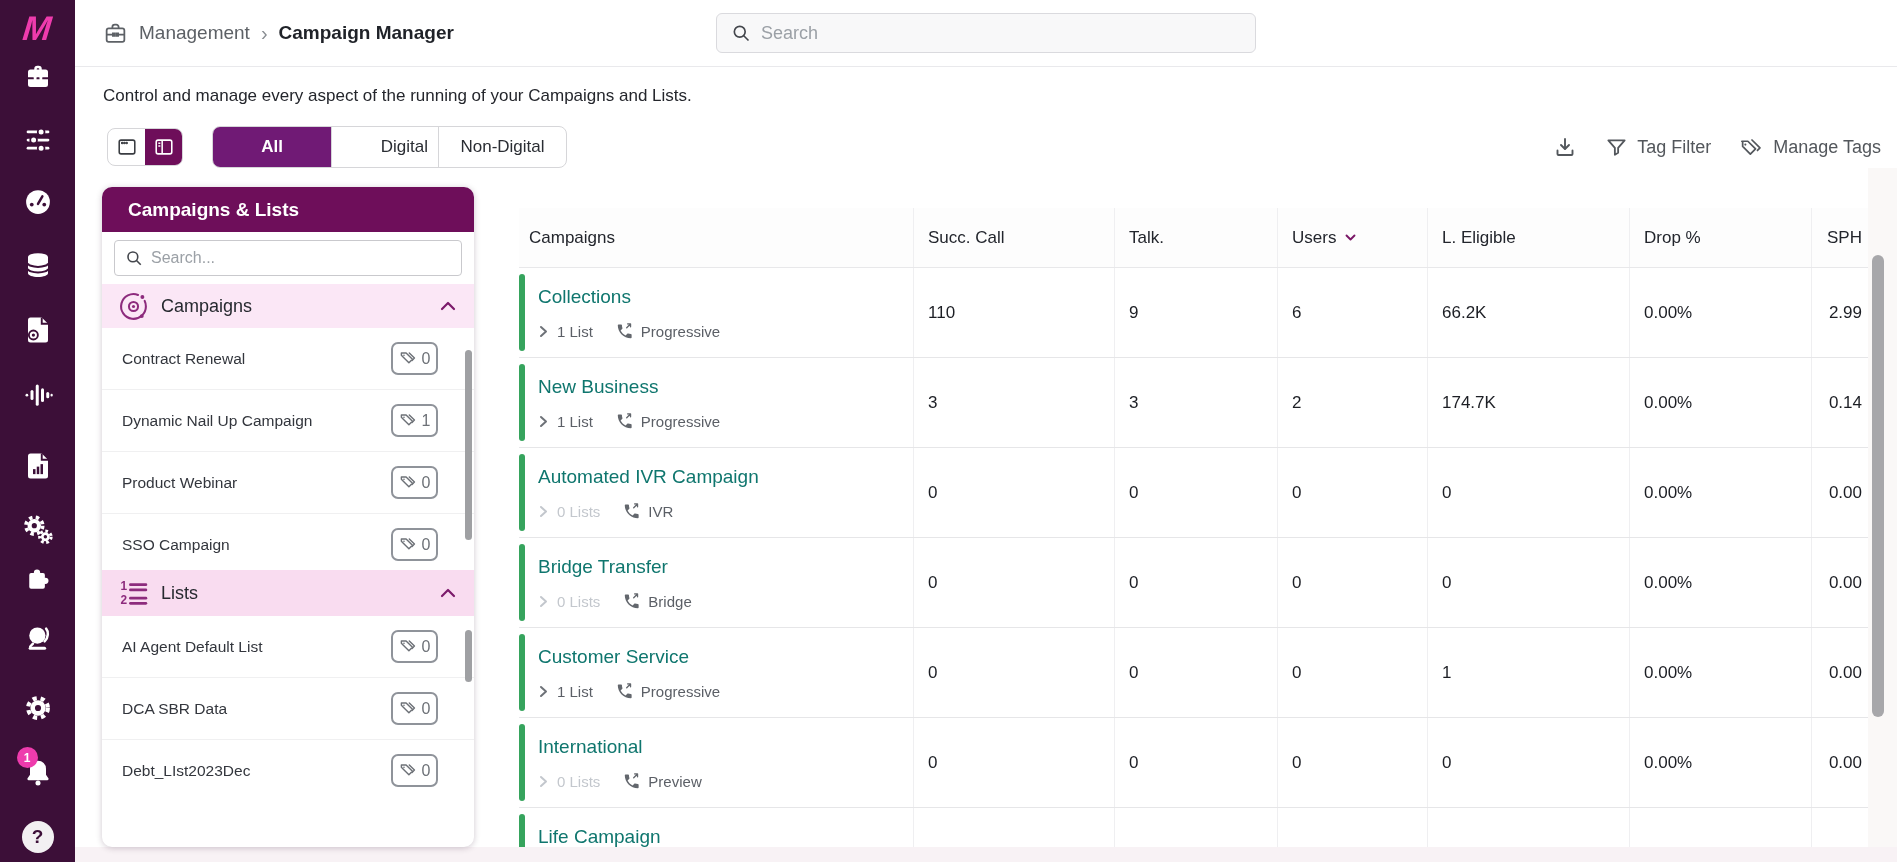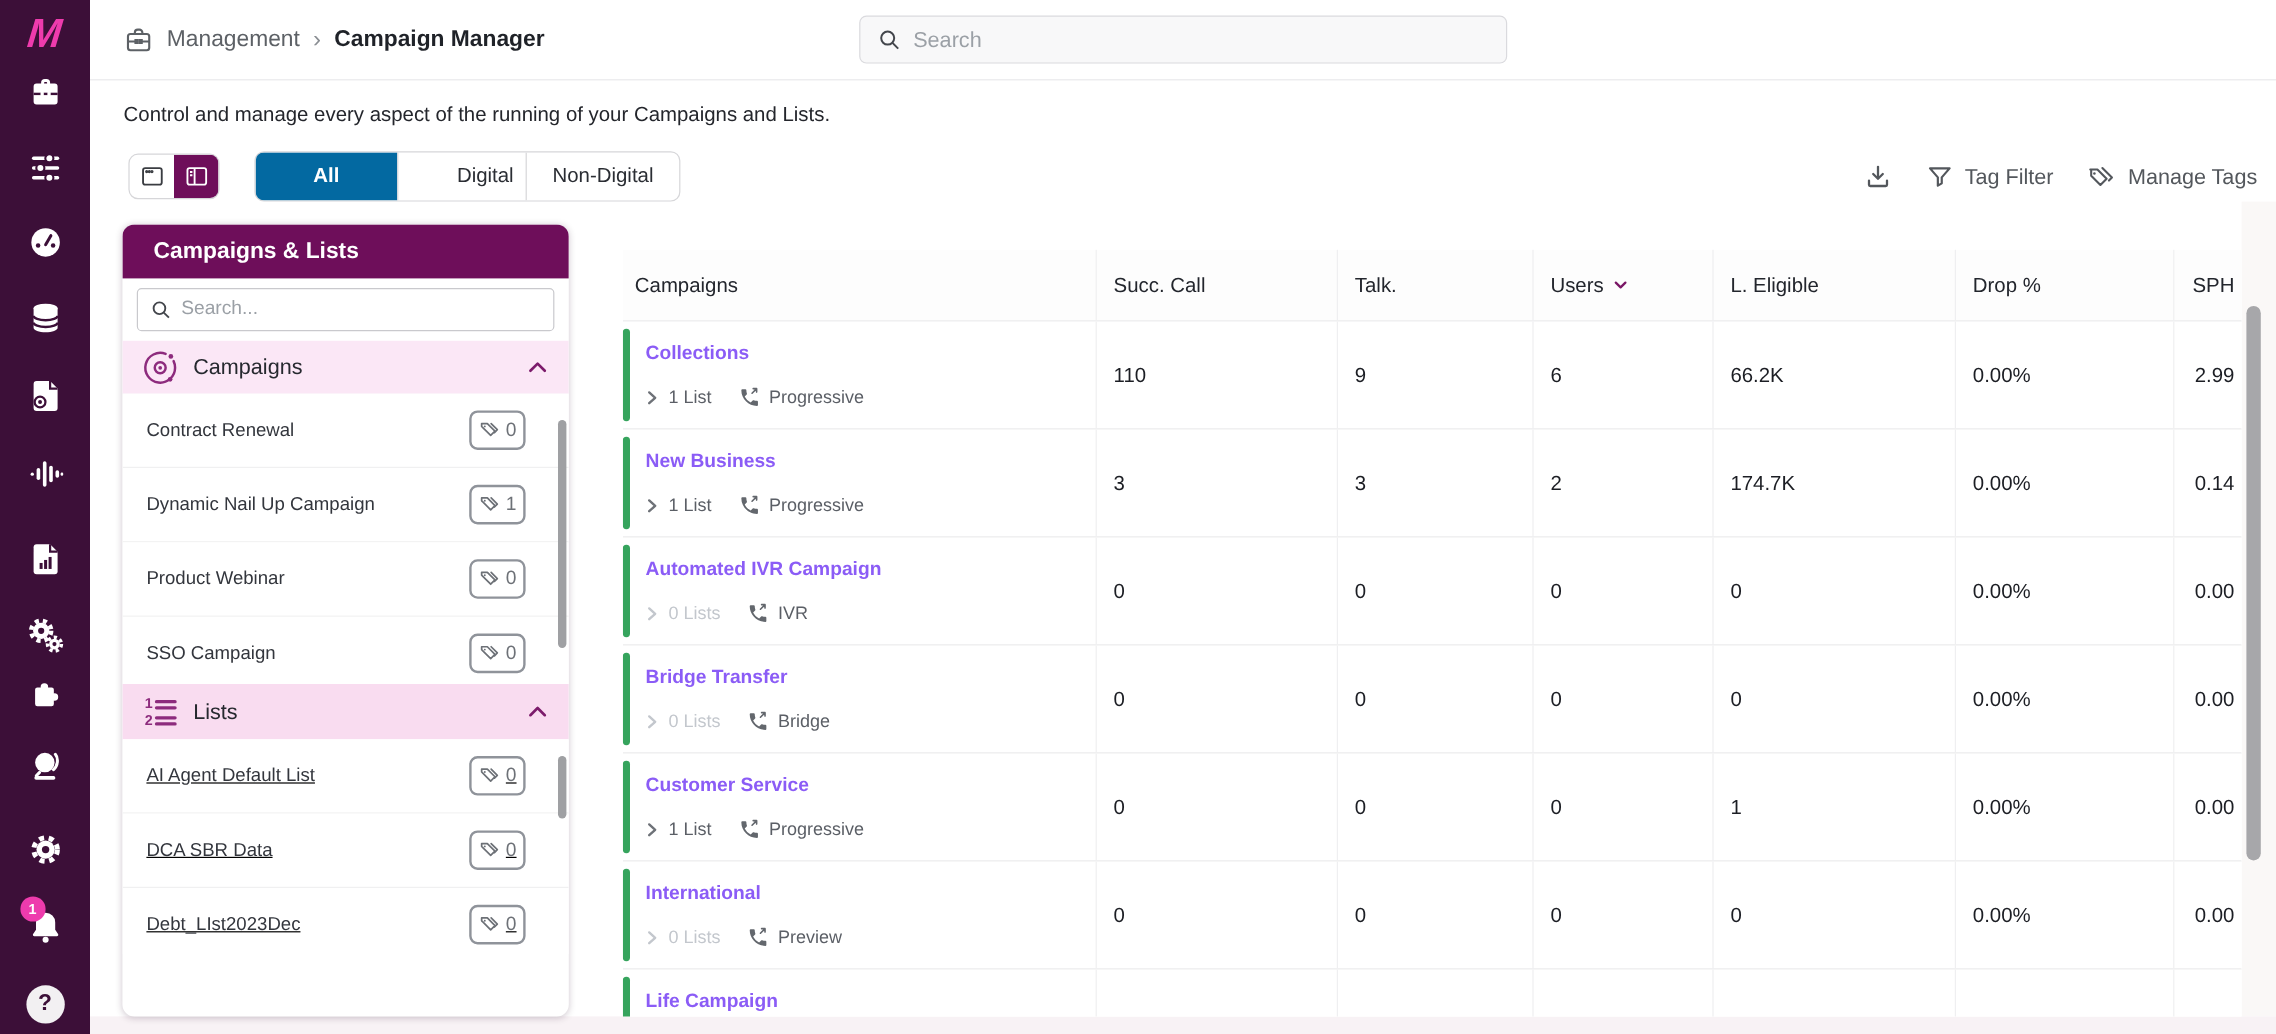"All" .tab.active { background: #0369a1 -> #701a75 }
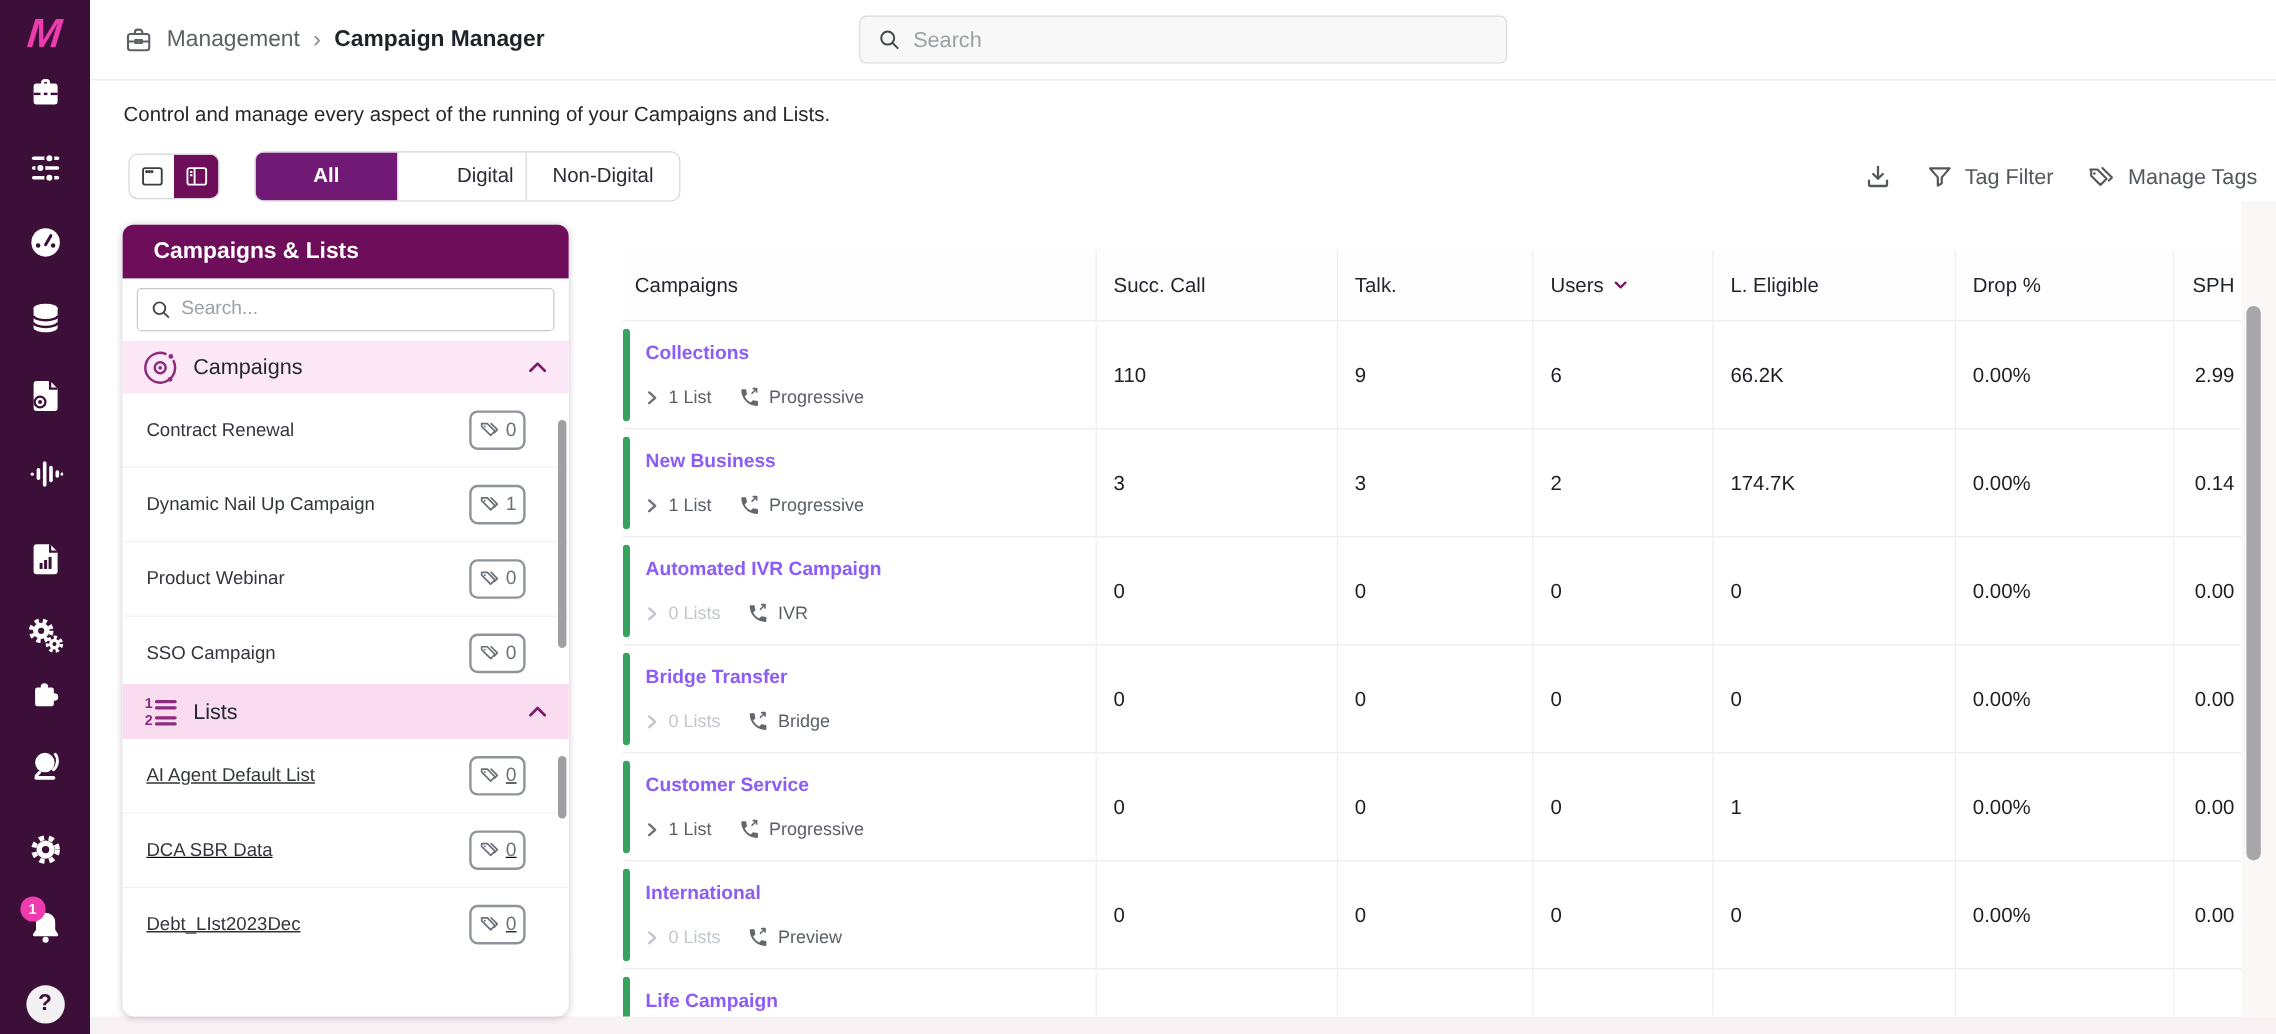"Collections" .row-name { color: #8b5cf6 -> #0f766e; font-size: 16px -> 19px; font-weight: 700 -> 400 }
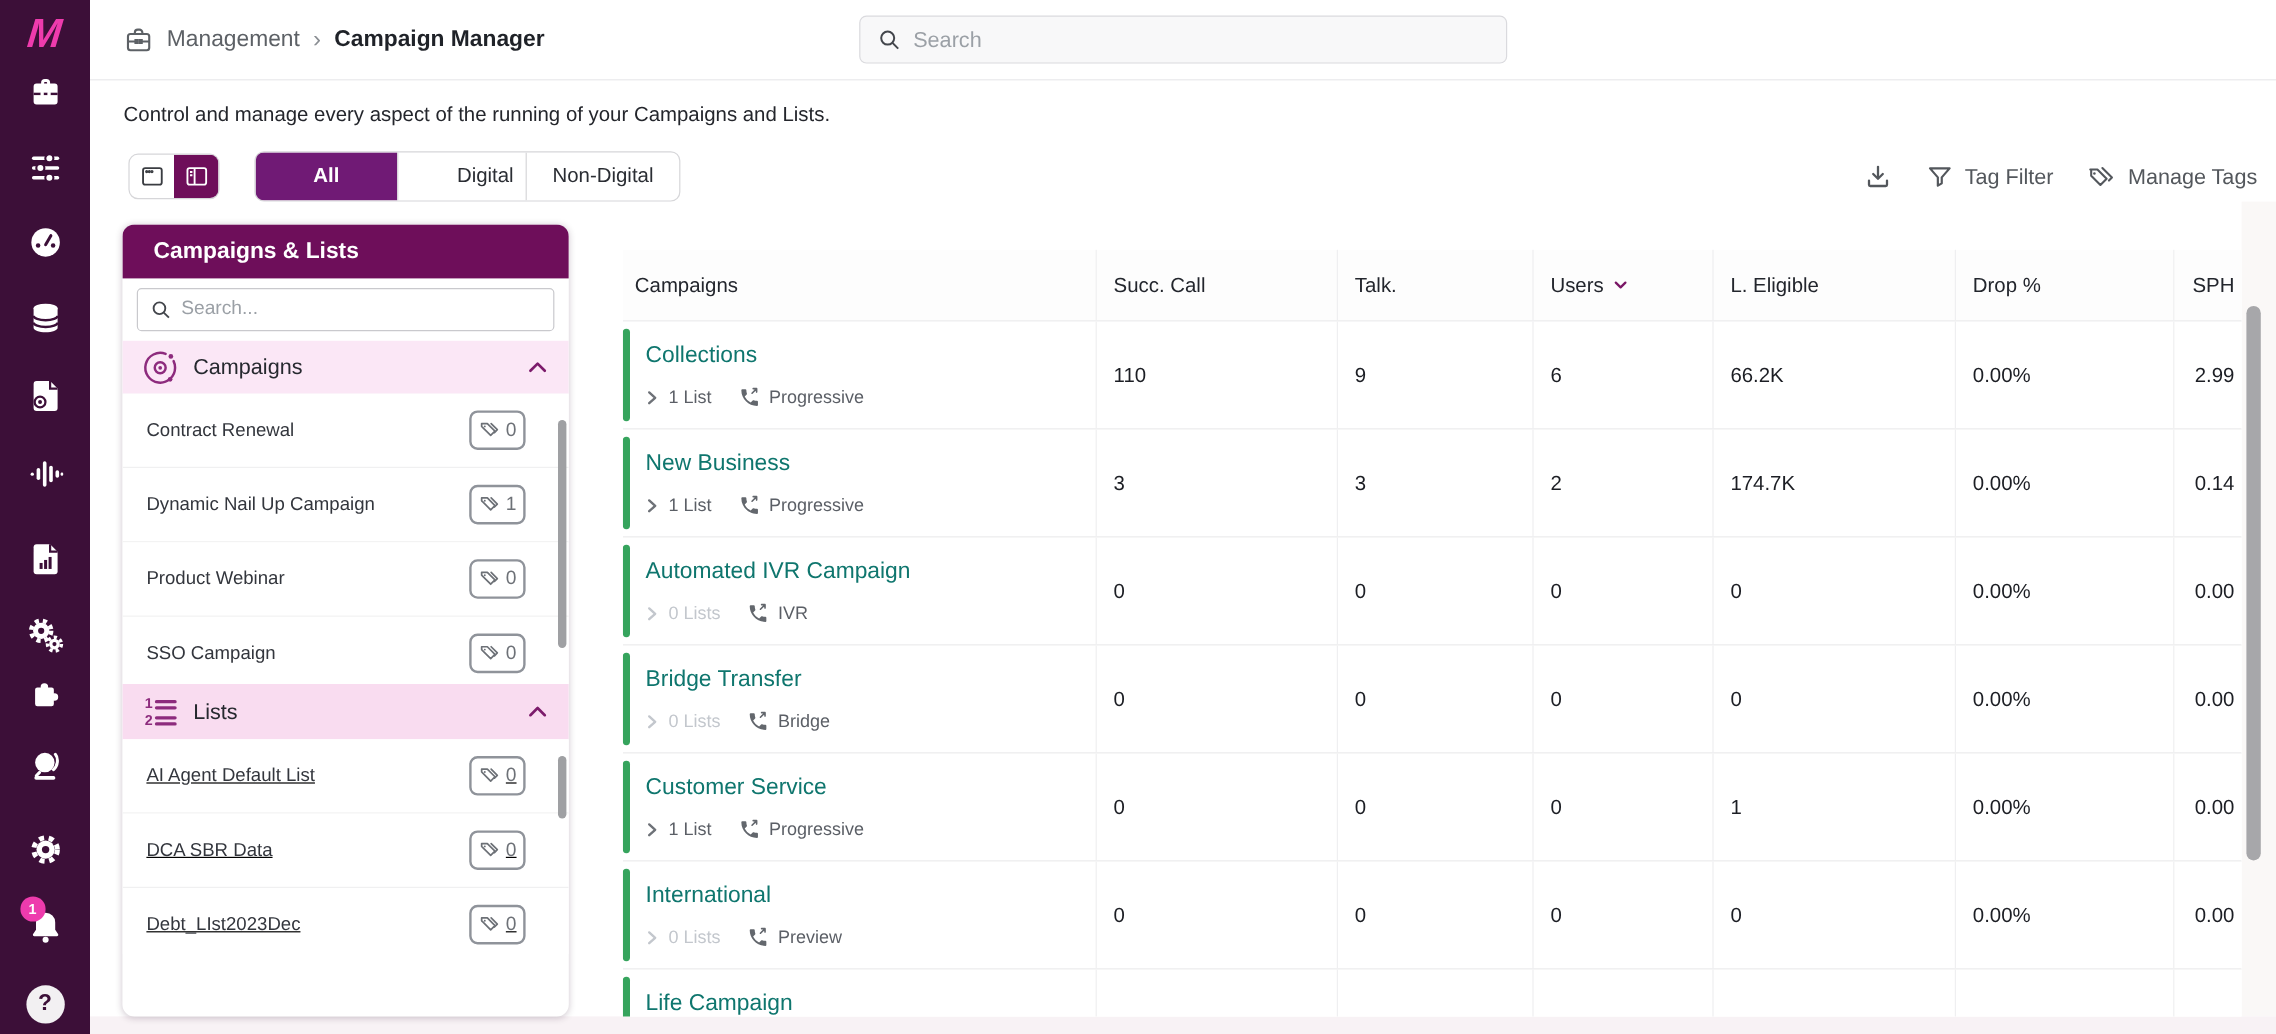"AI Agent Default List" .panel-items.lists-items { text-decoration: underline -> none }
